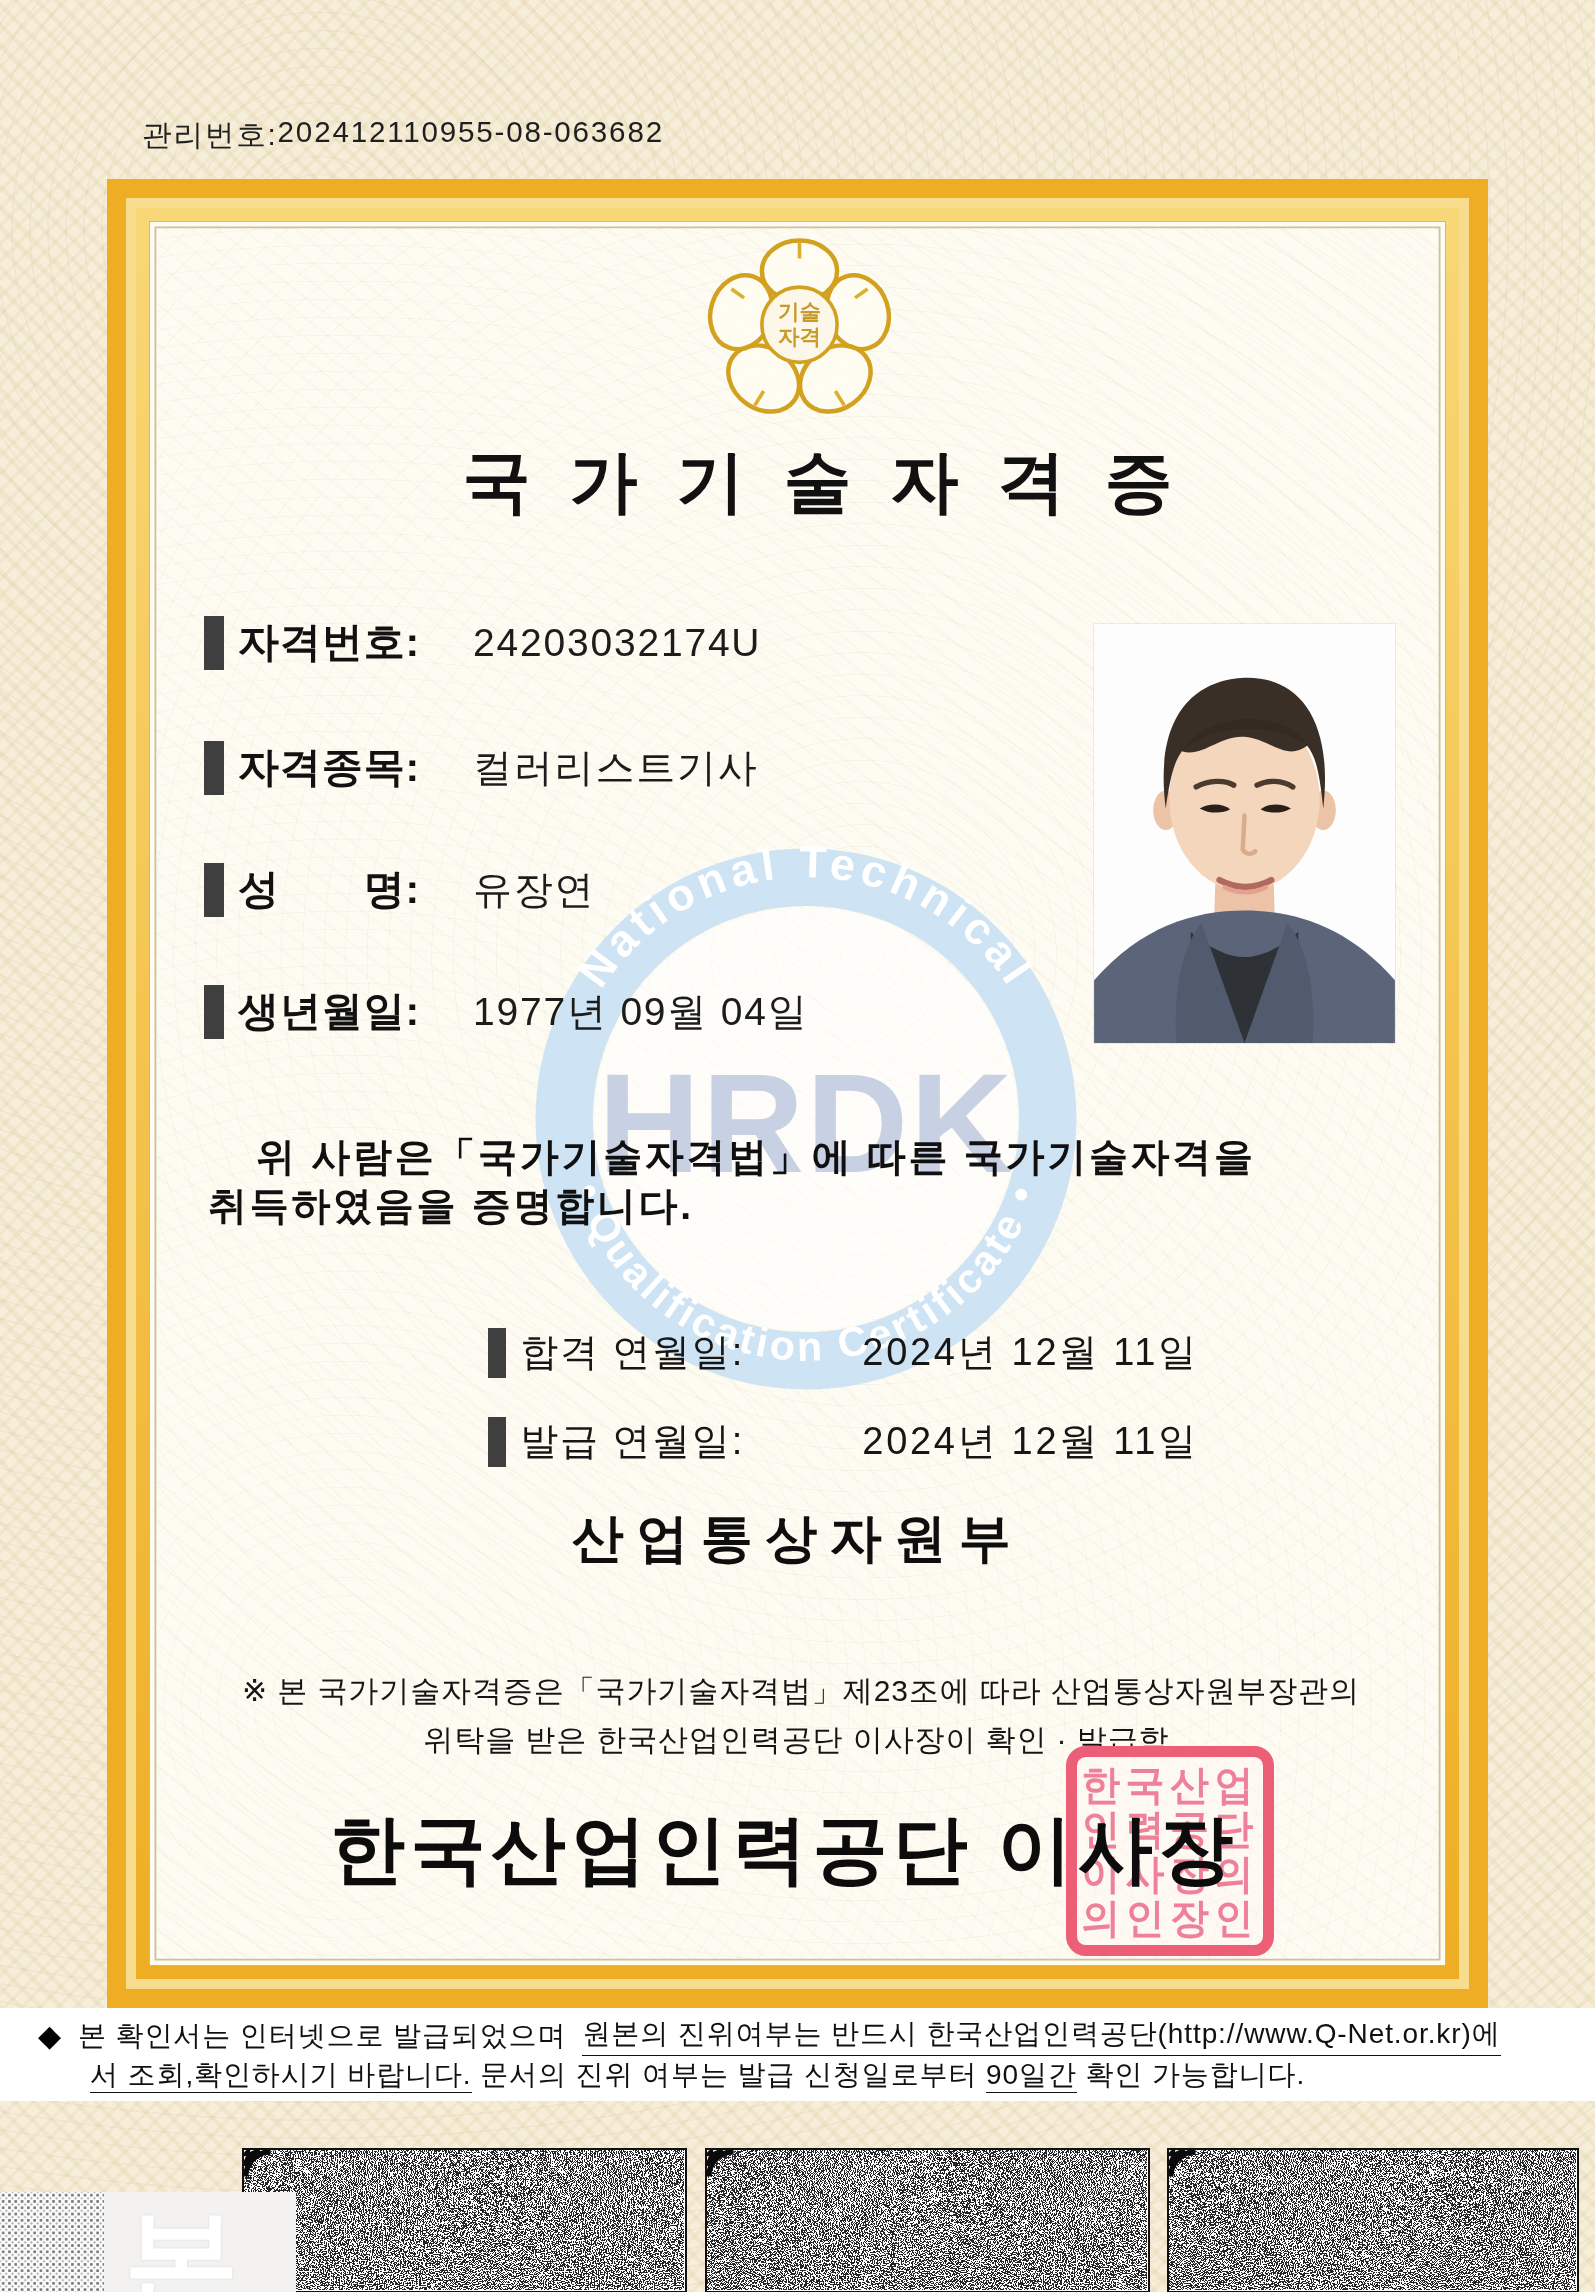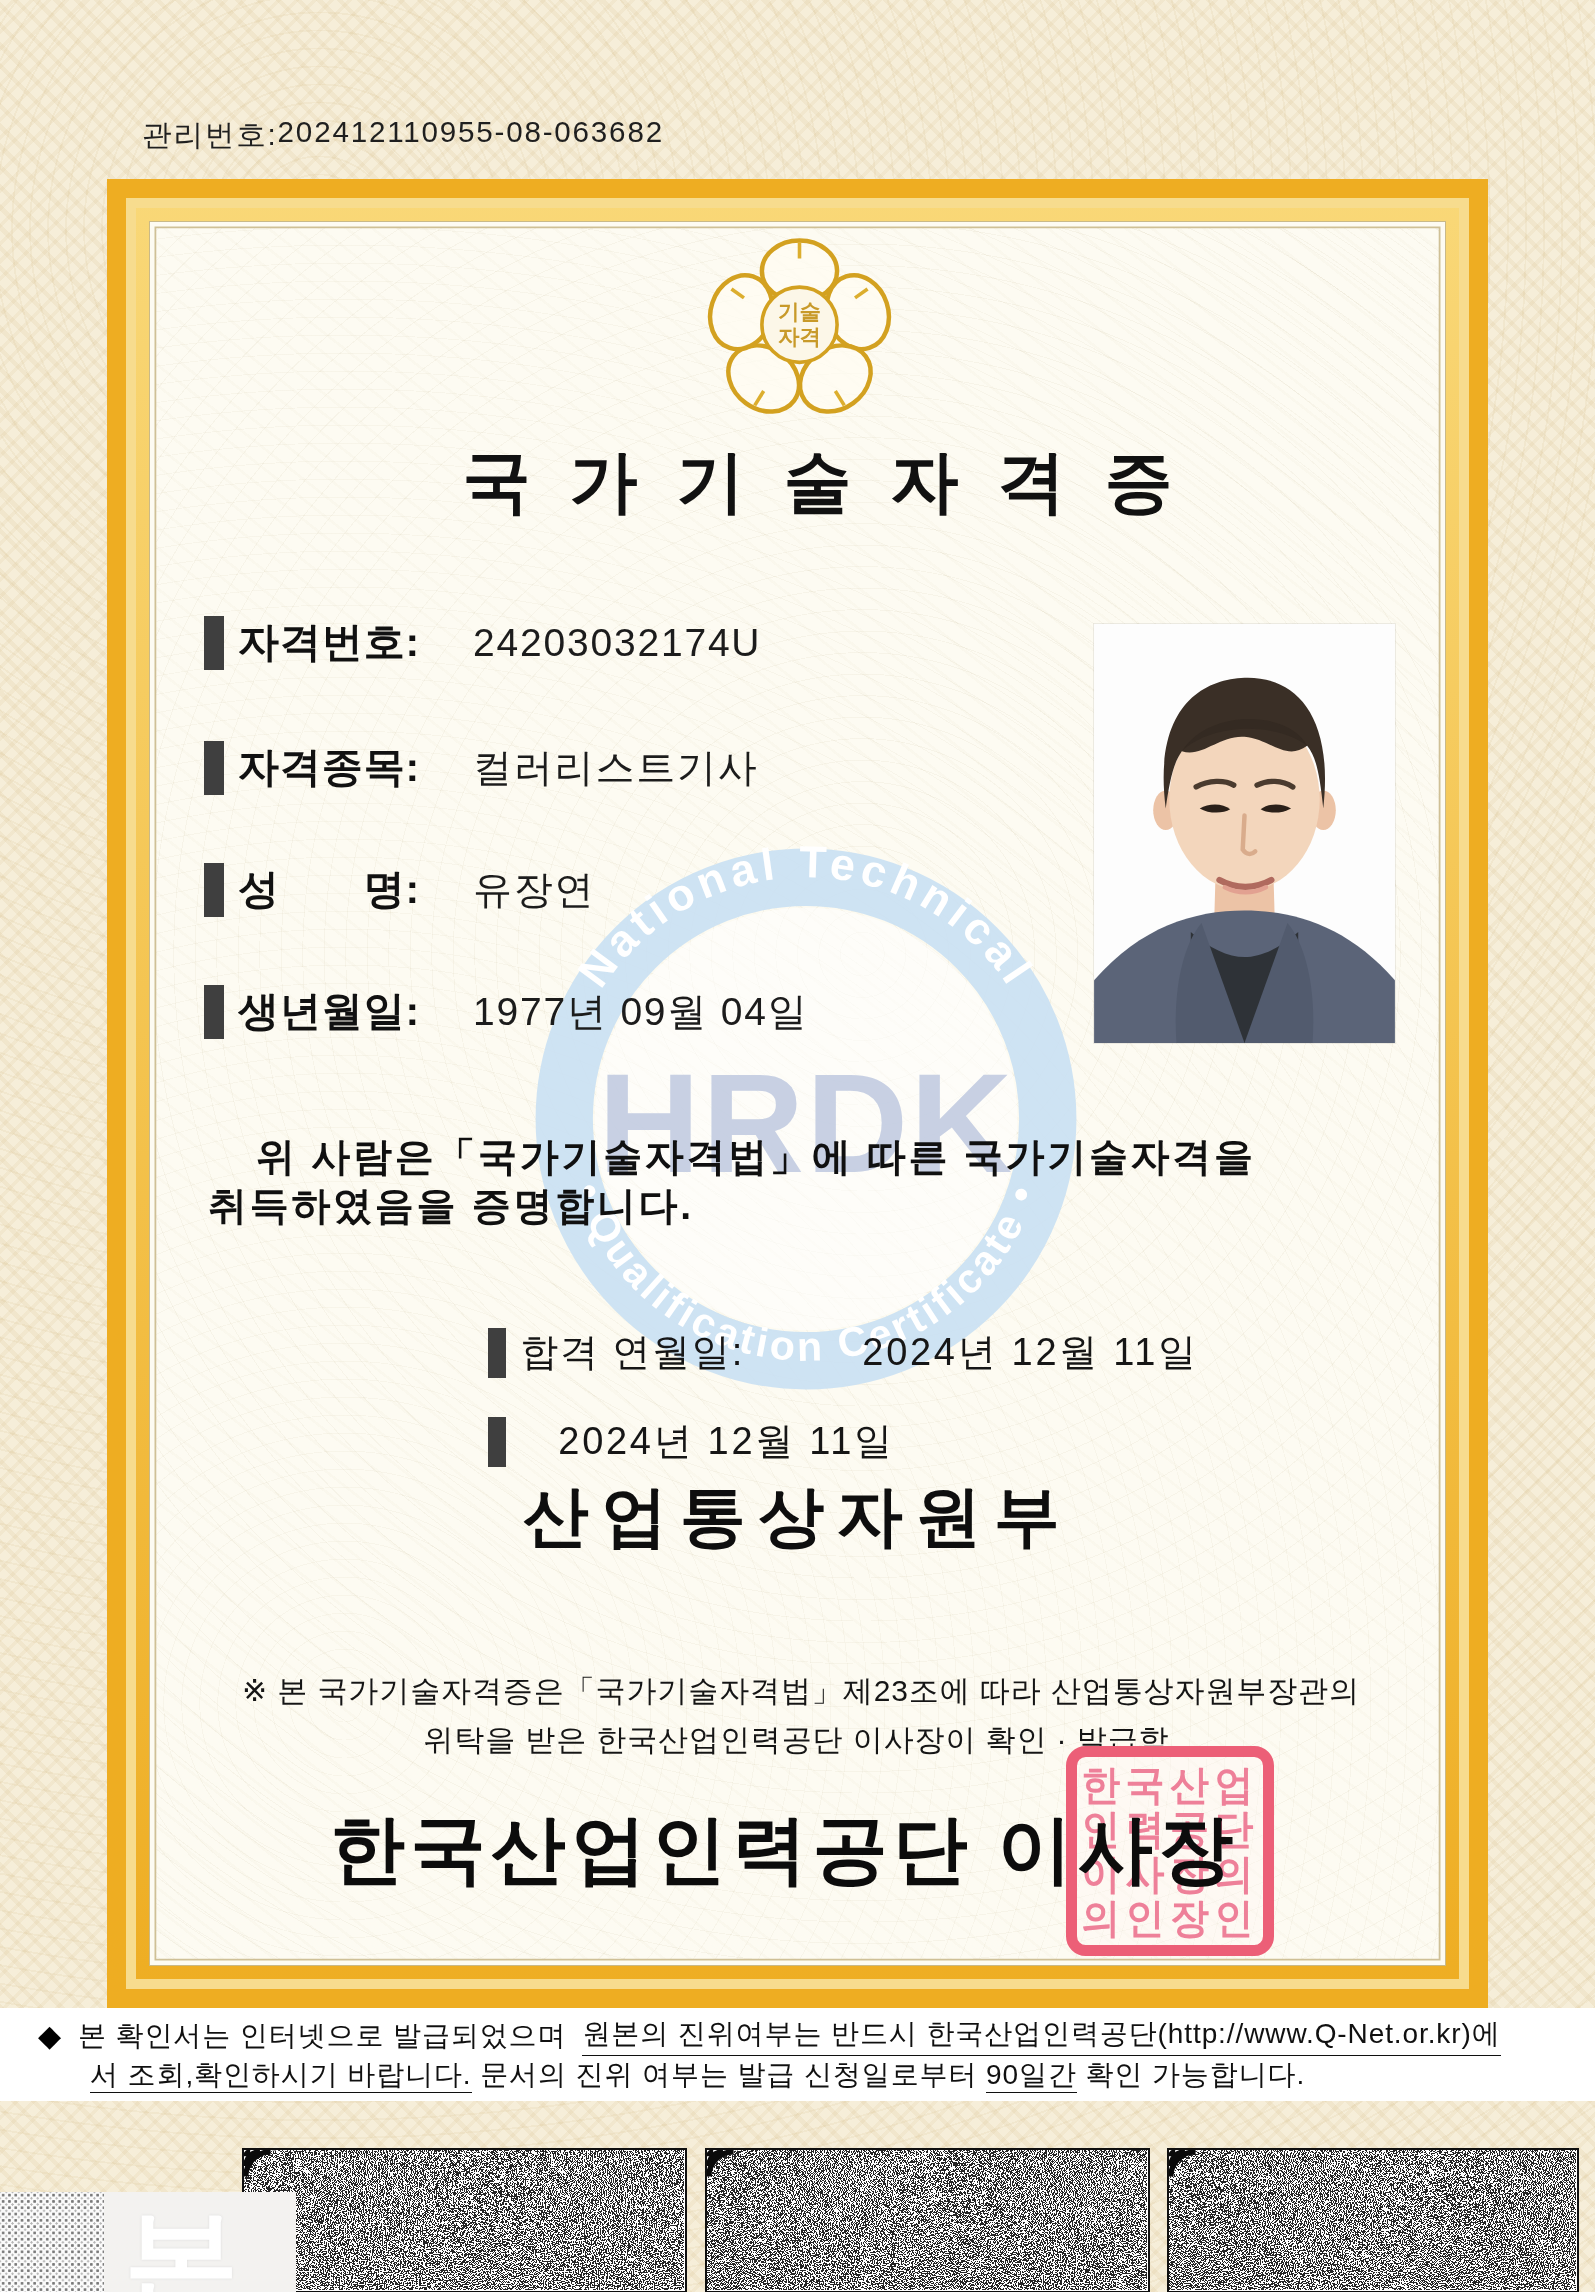"발급 연월일:" div.dlabel { html: none -> <div>발급 연월일:</div> }
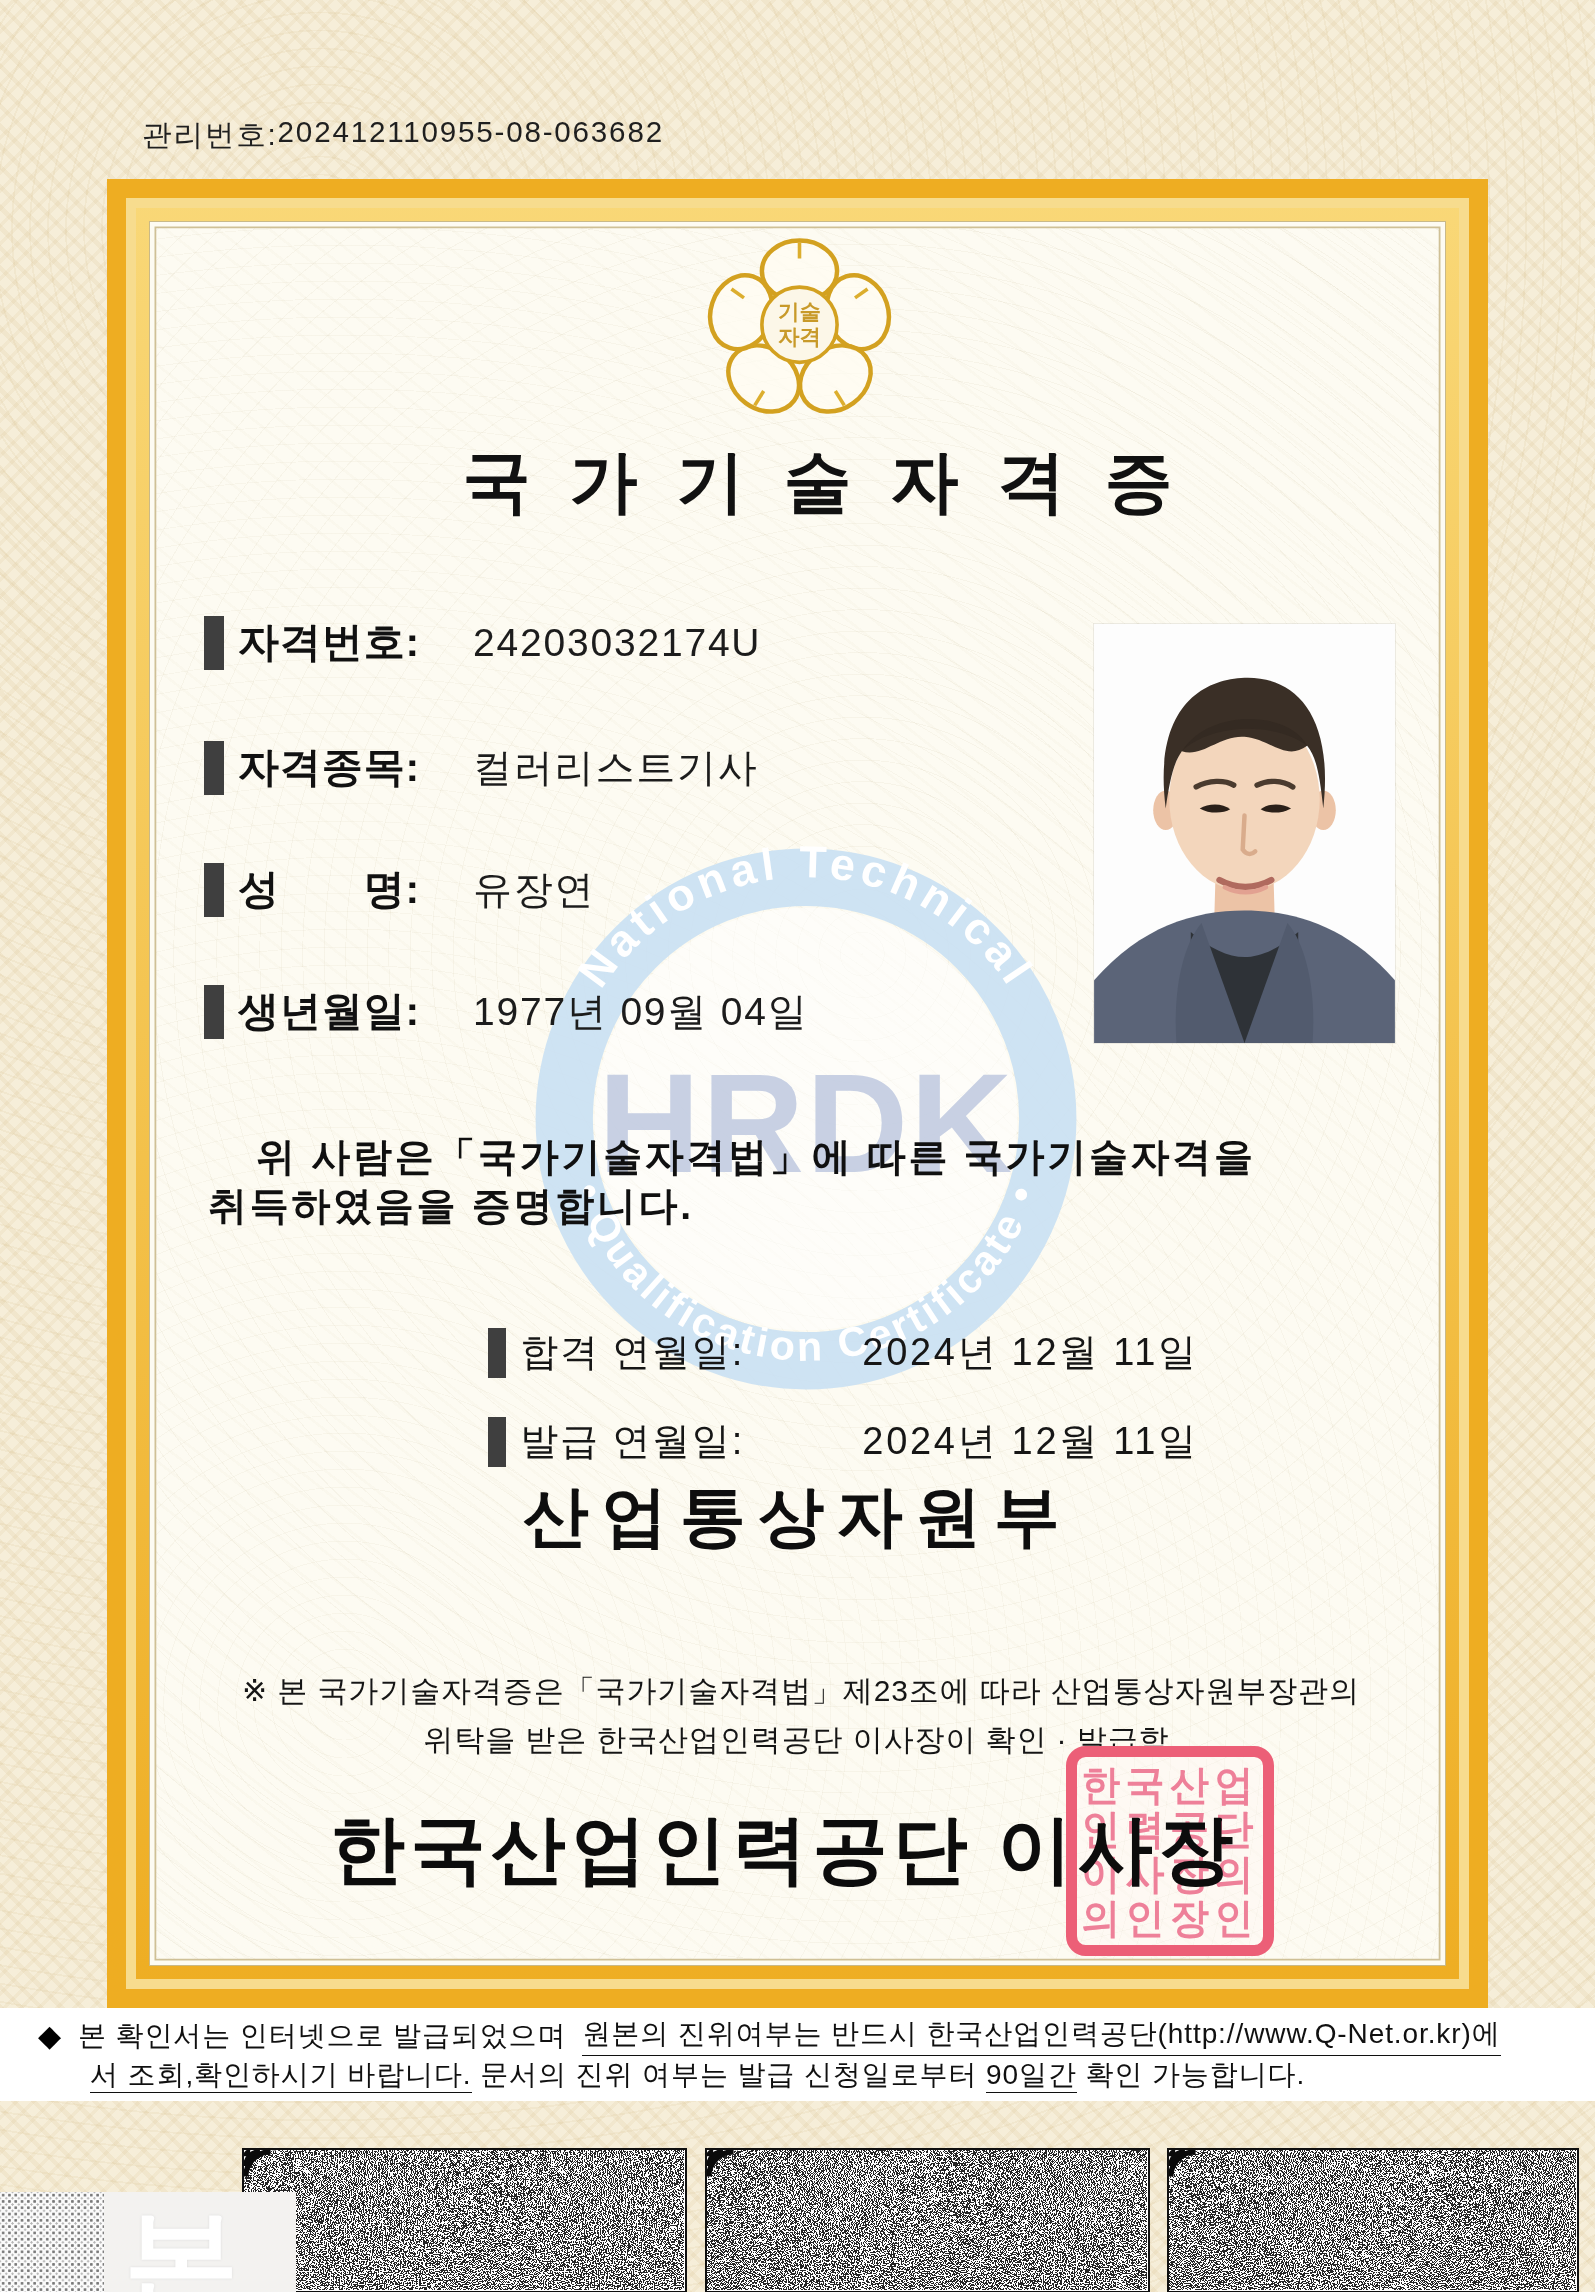"산업통상자원부" .ministry { font-size: 66px -> 52px; top: 1472px -> 1504px }
